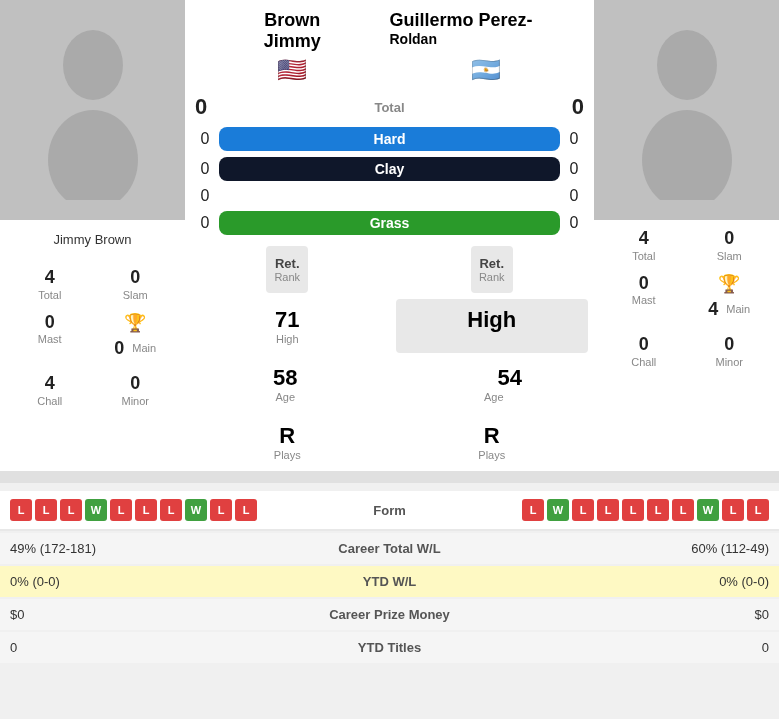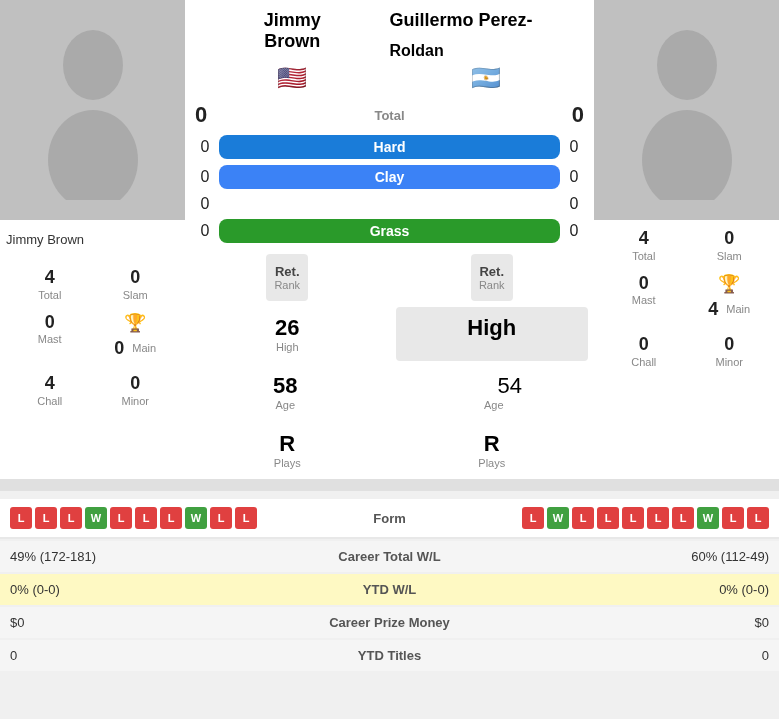"Jimmy" div { order: before "Brown" -> after "Brown" }
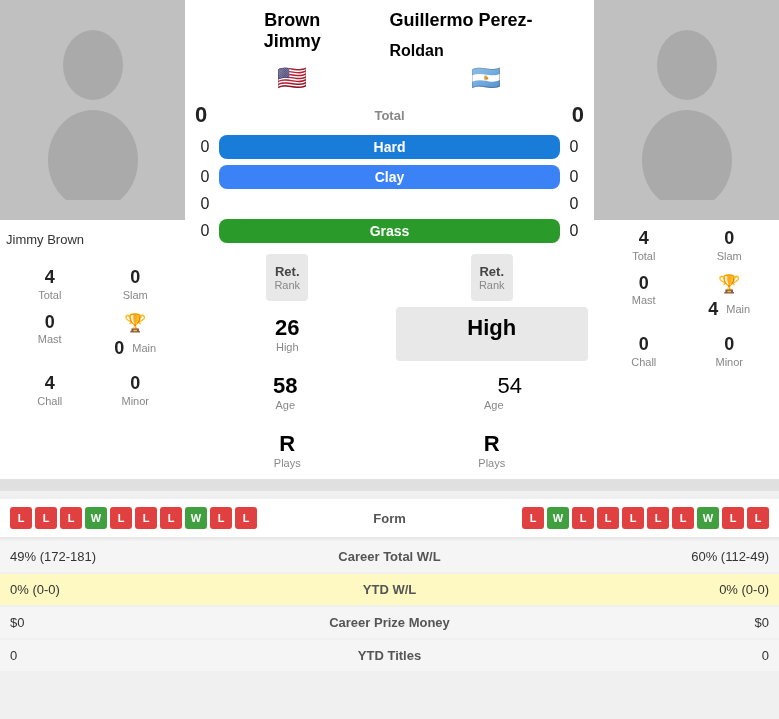"Roldan" div { font-size: 16px -> 14px; margin-top: 11px -> none }
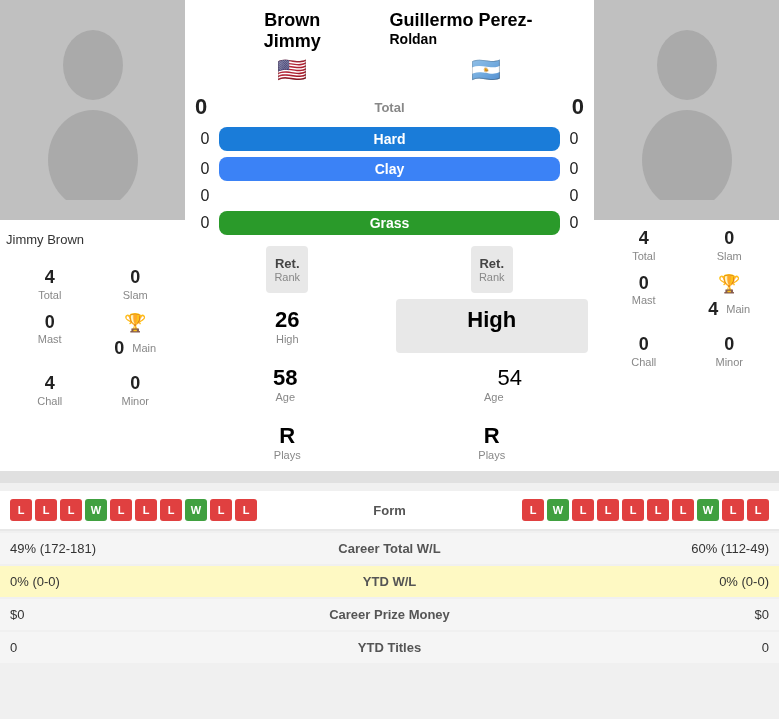"Clay" .surface-clay { background: #3b82f6 -> #0f172a }
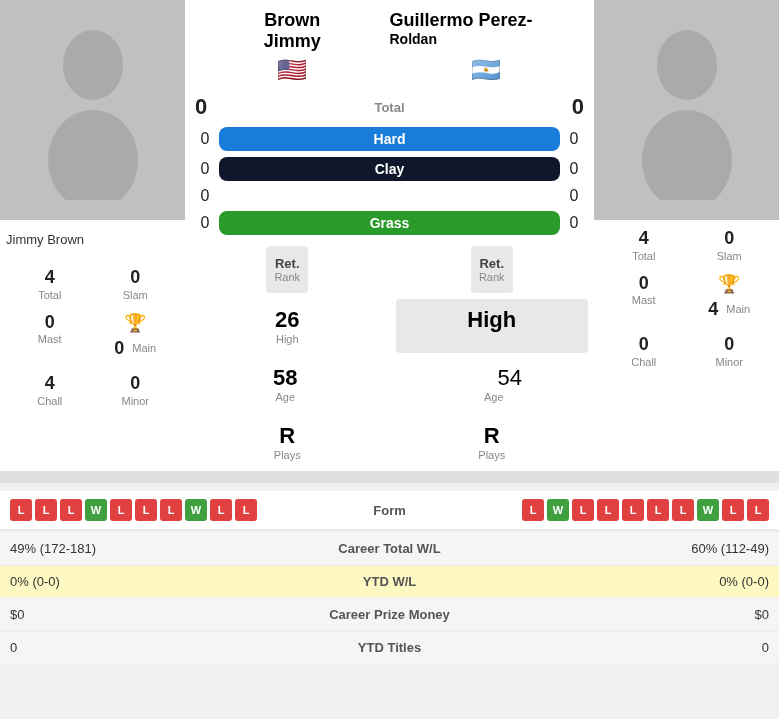"Jimmy Brown" .player-info-box { align-items: flex-start -> center }
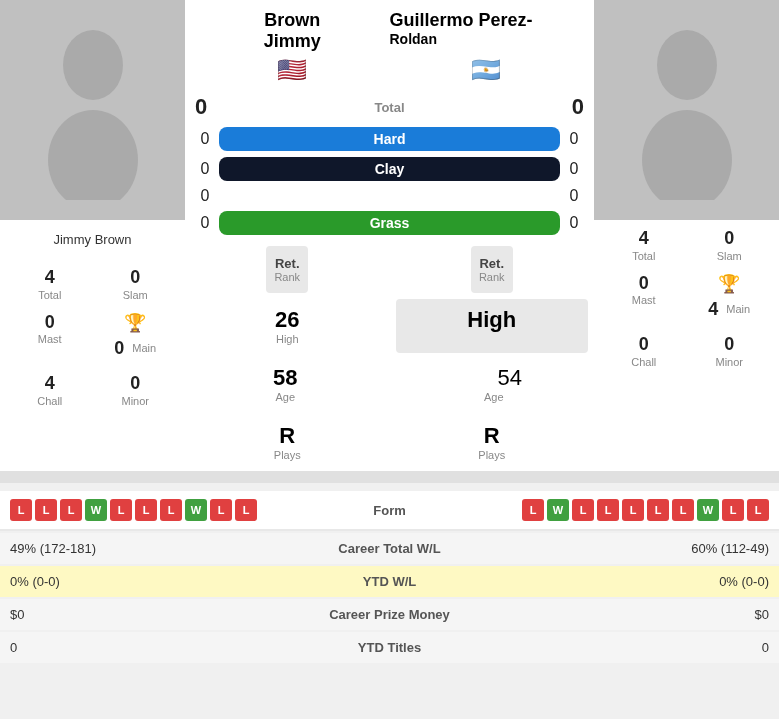"26" div { text: 26 -> 71 }
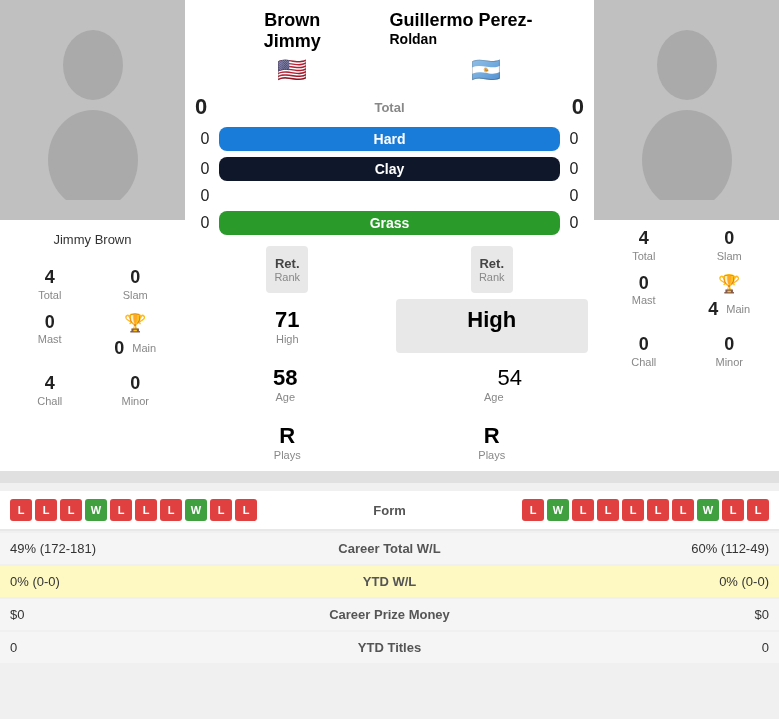"54" div { font-weight: normal -> bold }
